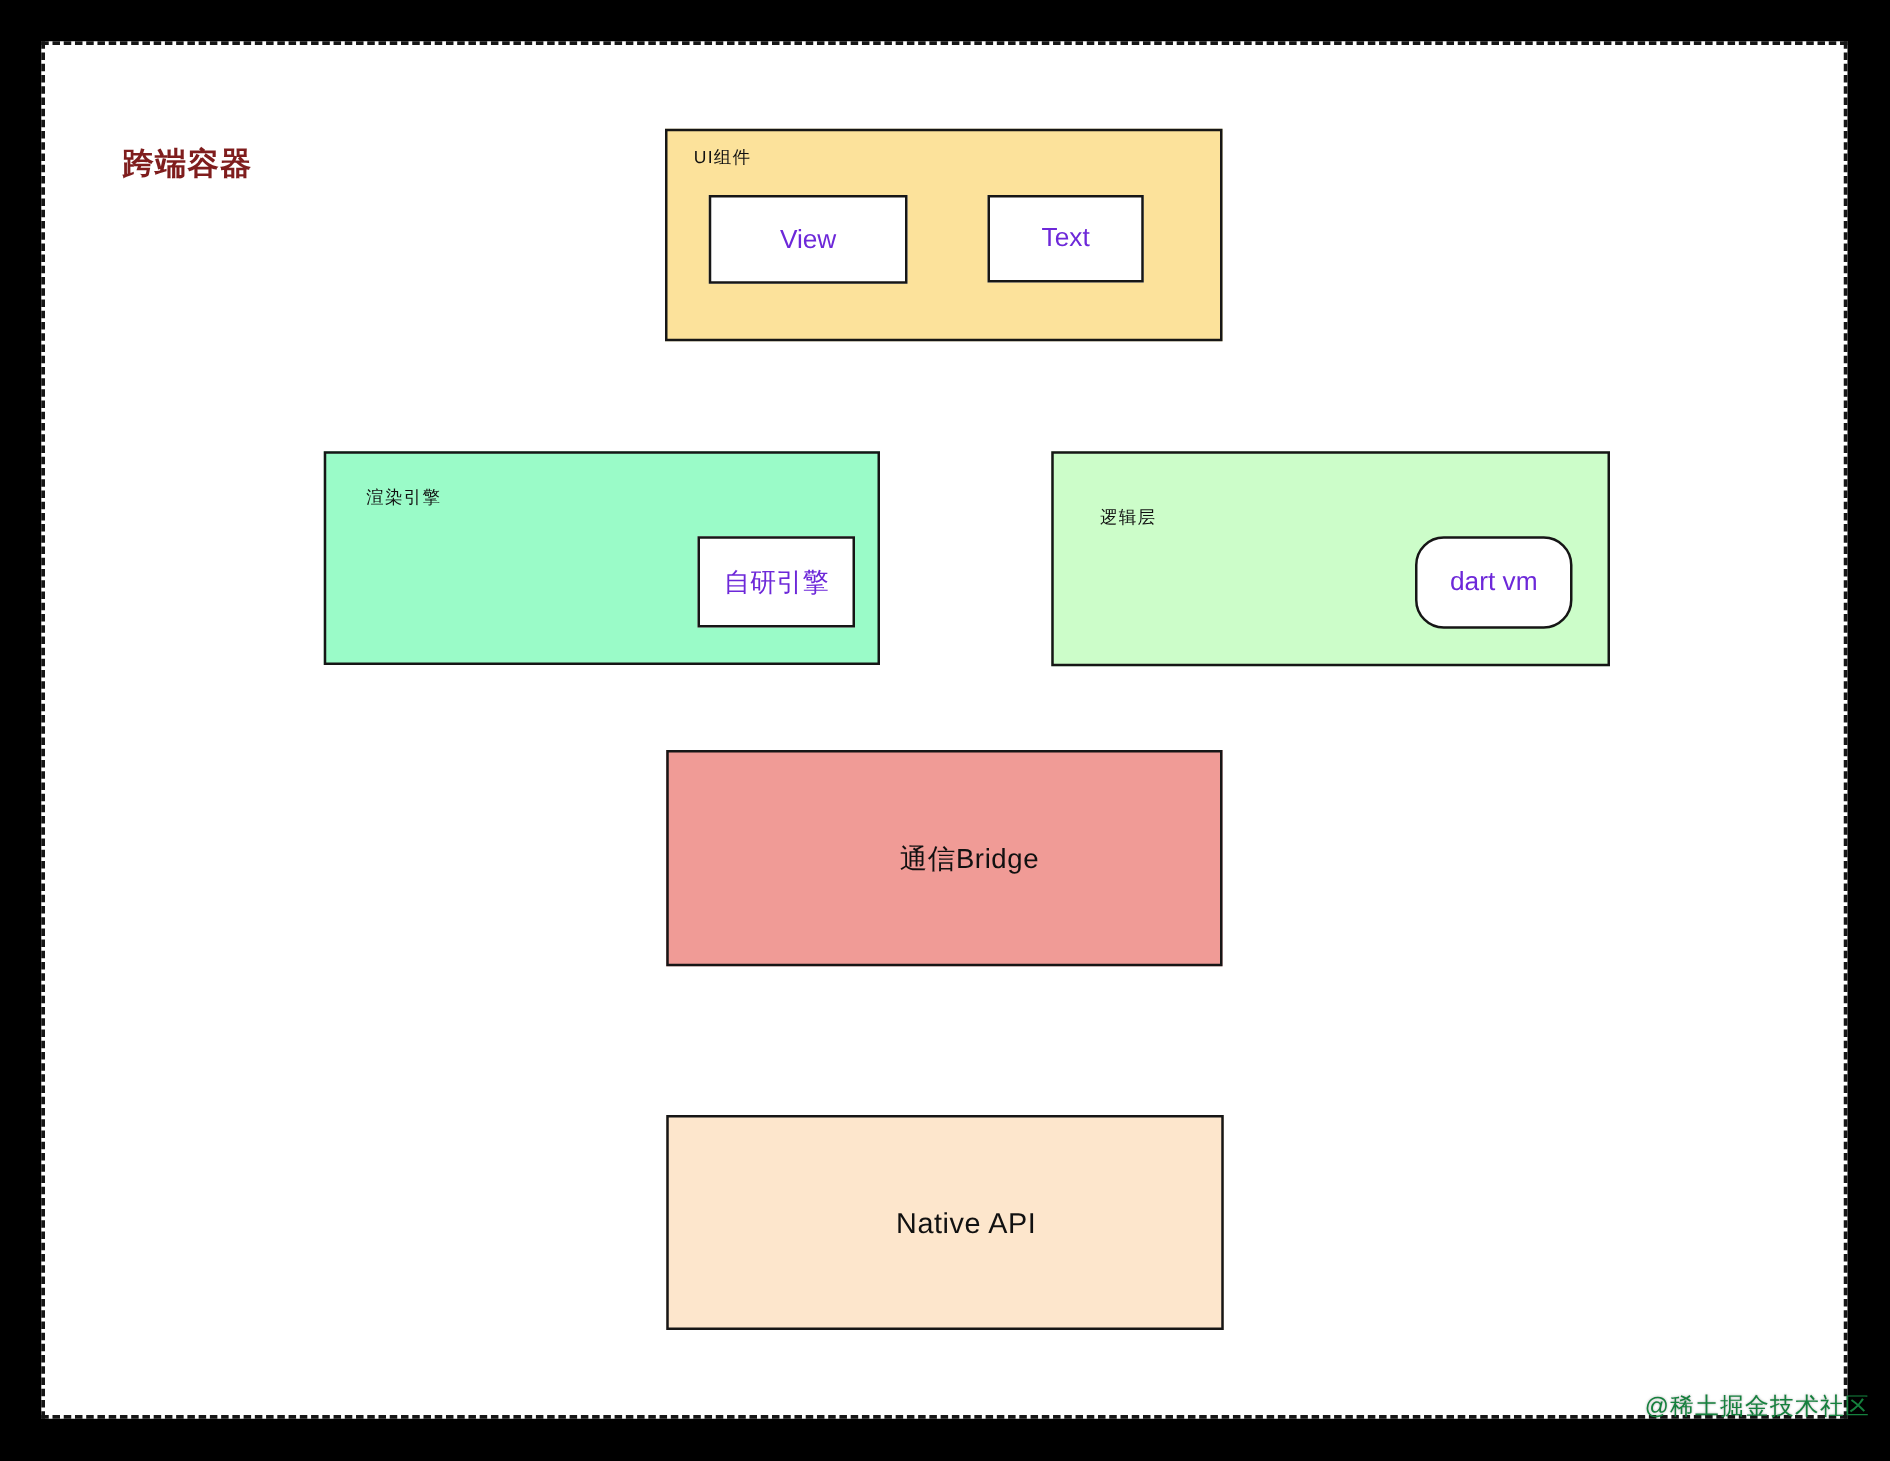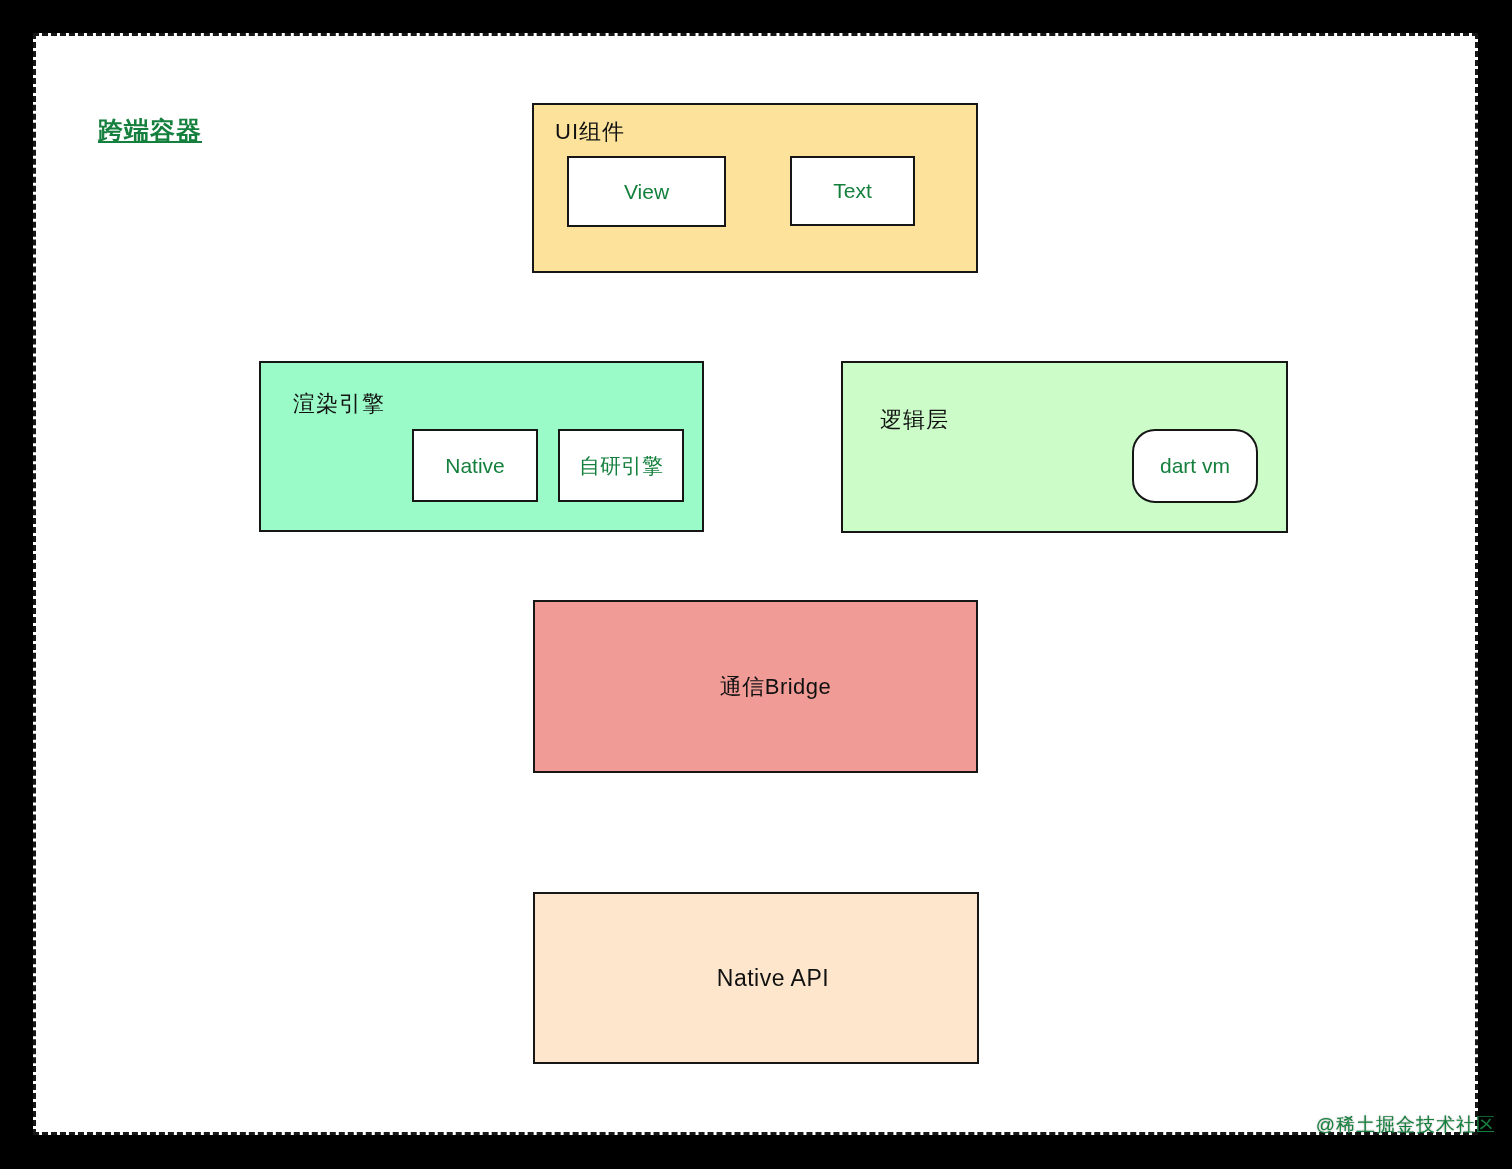"跨端容器" .page-title { color: #15803d -> #7f1d1d; text-decoration: underline -> none }
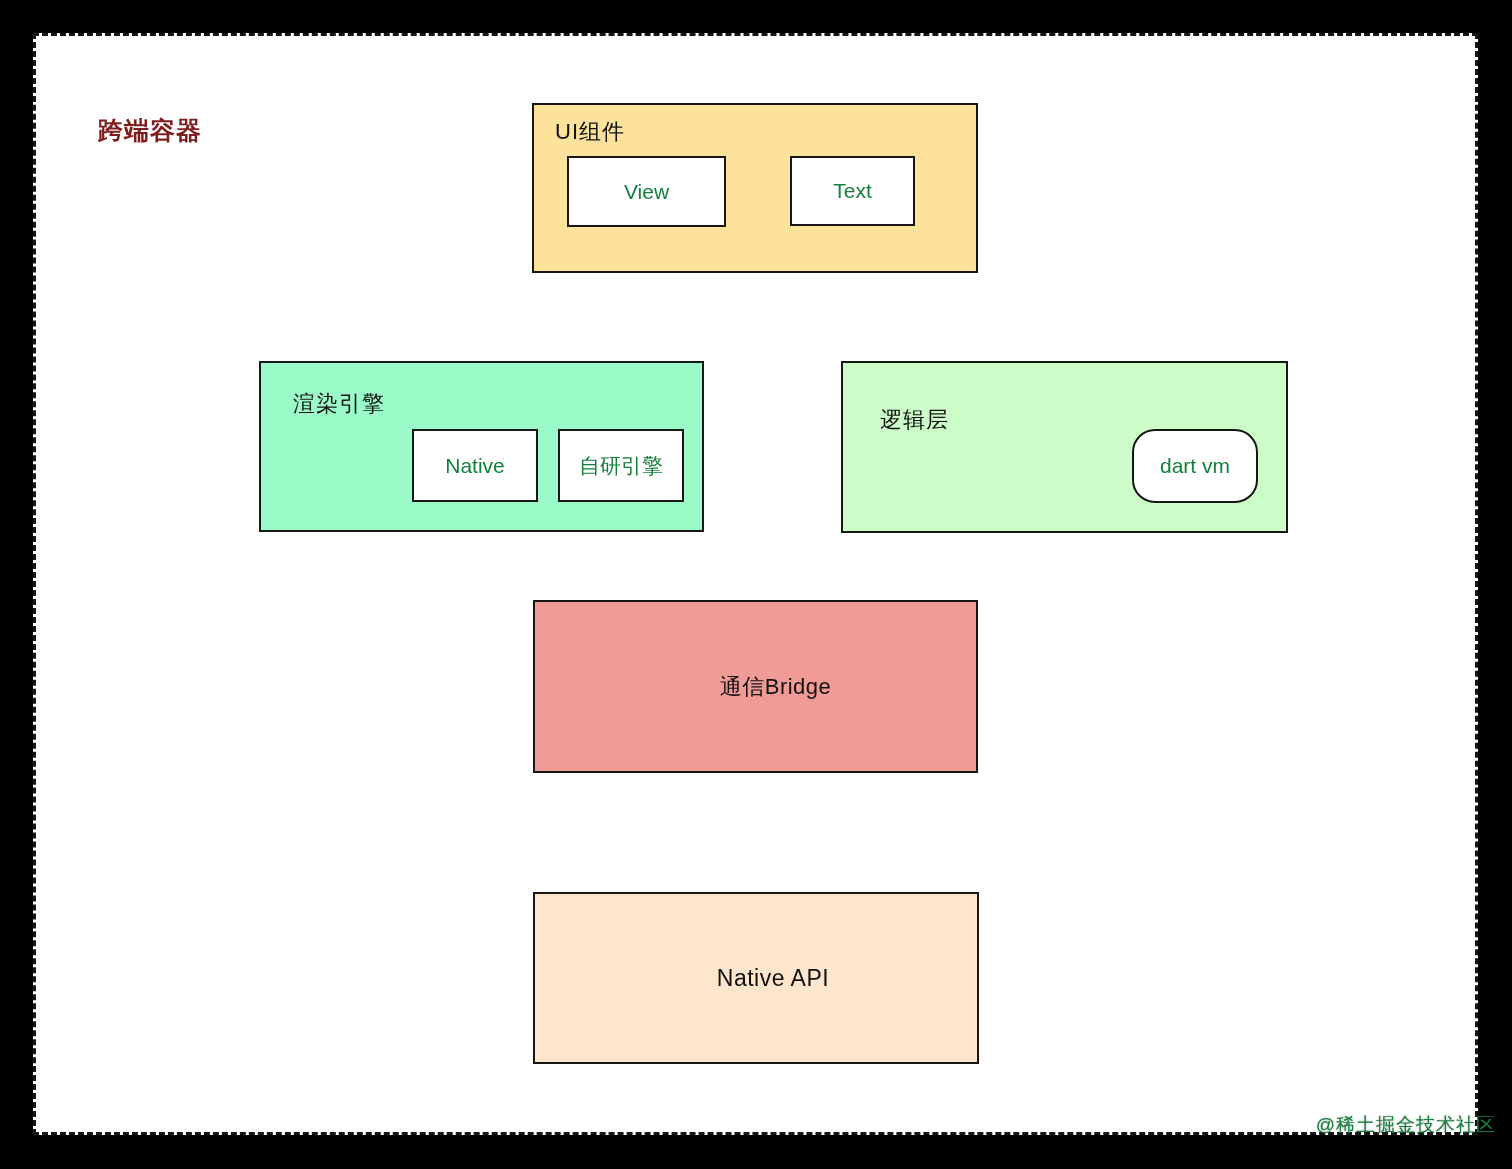"UI组件" .group-label { font-size: 22px -> 14px }
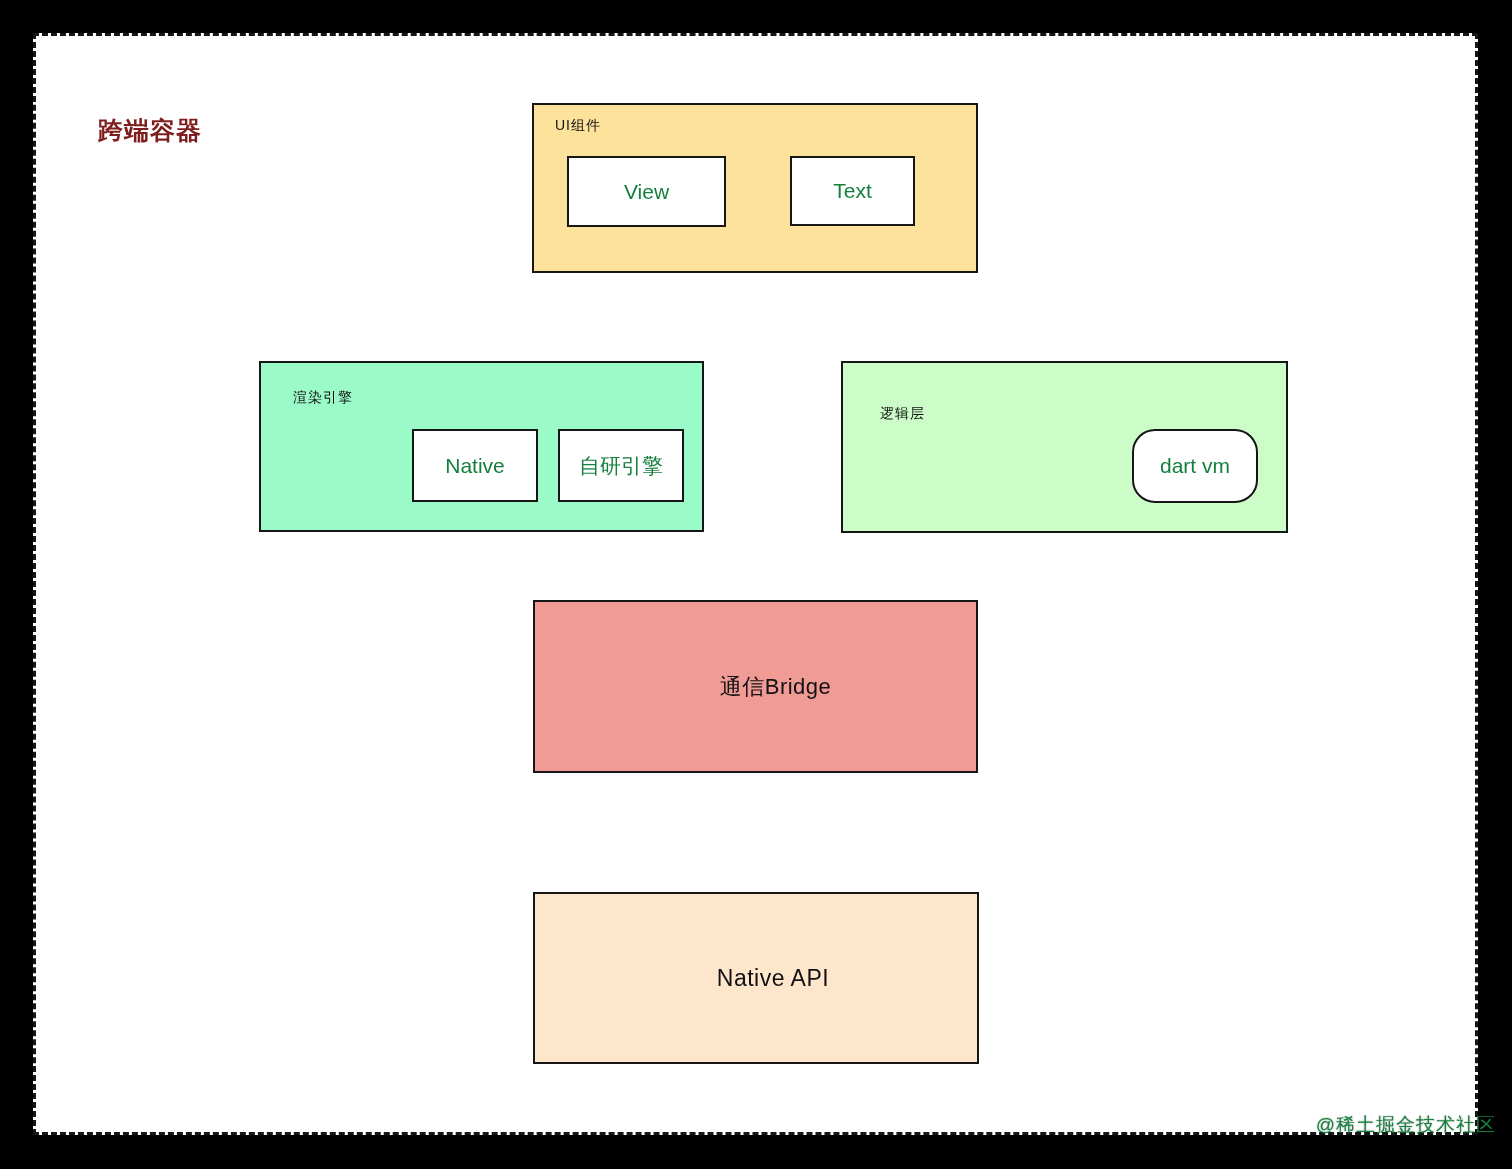"View" .node { color: #15803d -> #6d28d9 }
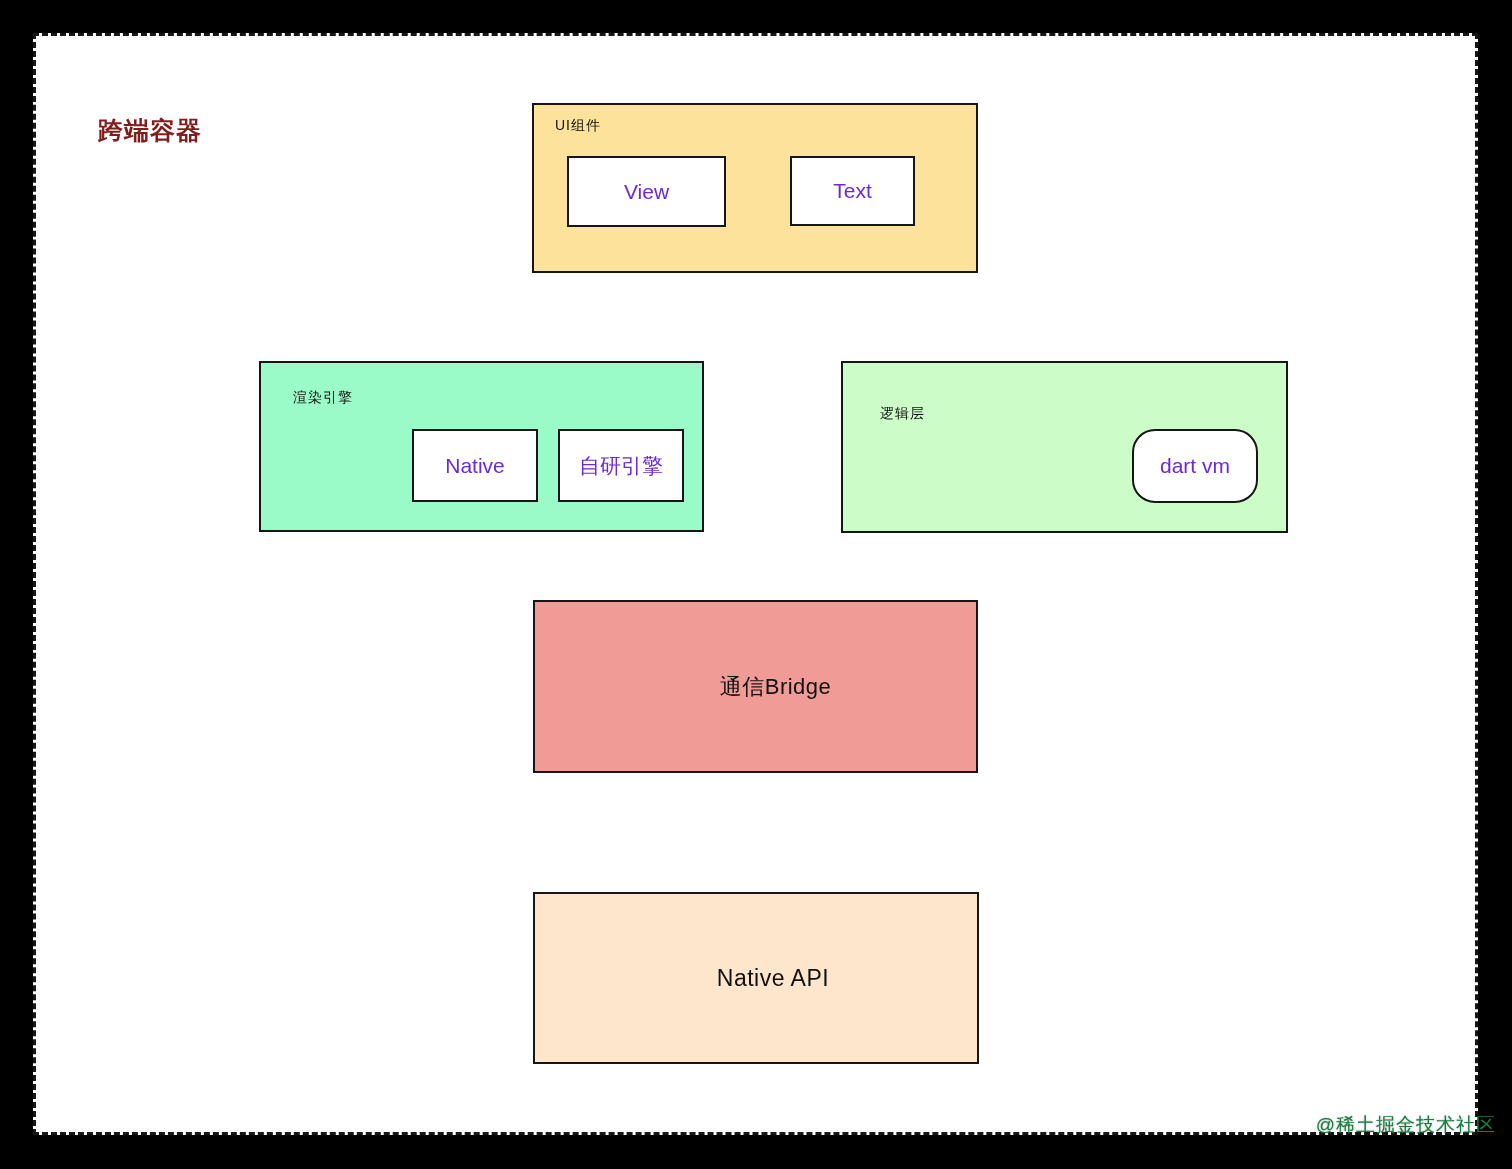"Native" div.node { html: <div>Native</div> -> none }
